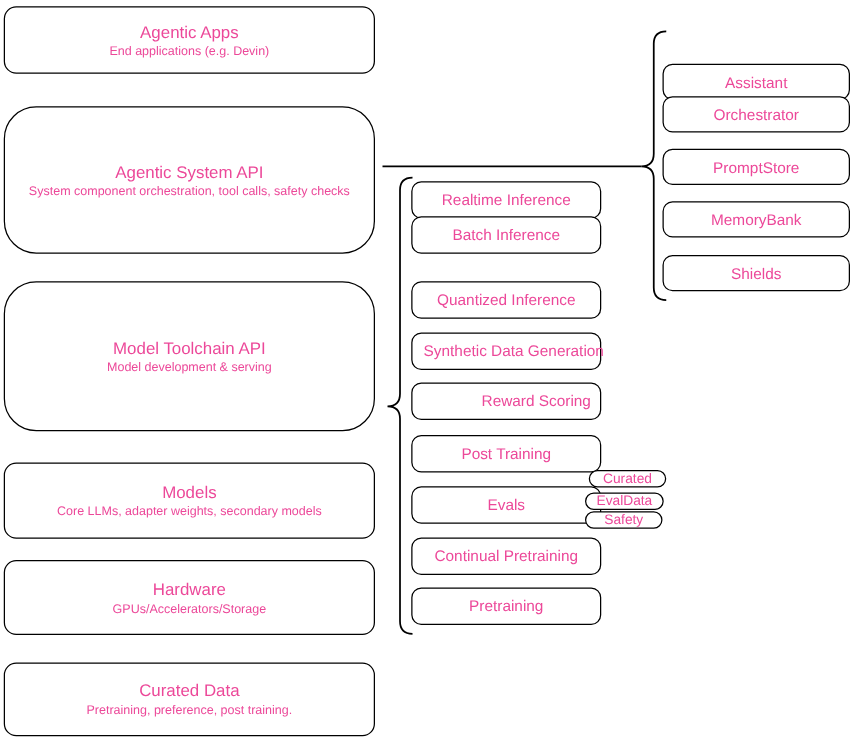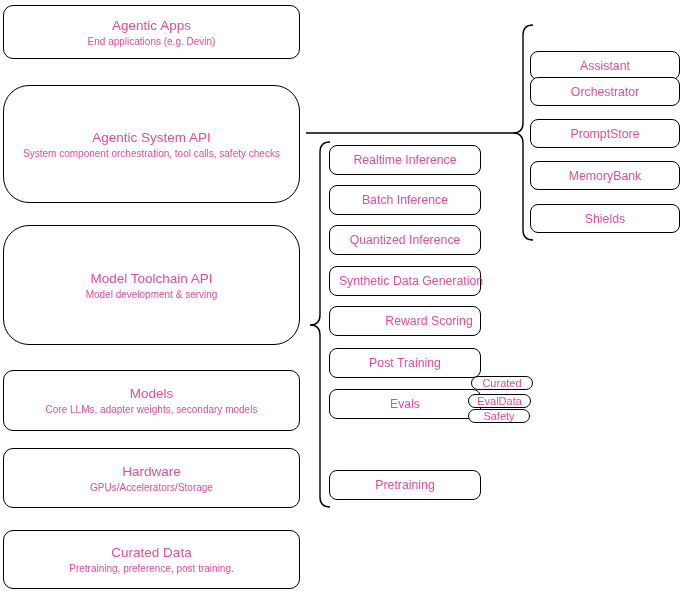"Batch Inference" div.toolitem { top: 185px -> 173px }
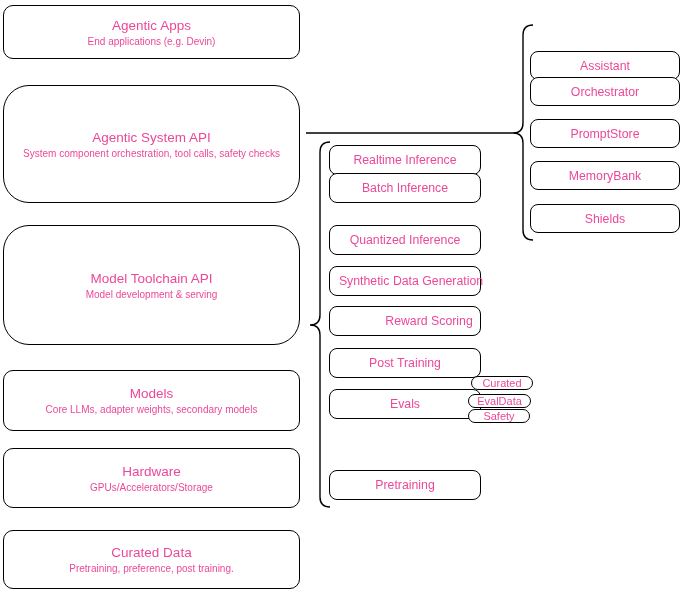"Continual Pretraining" div.toolitem { html: none -> <div>Continual Pretraining</div> }
